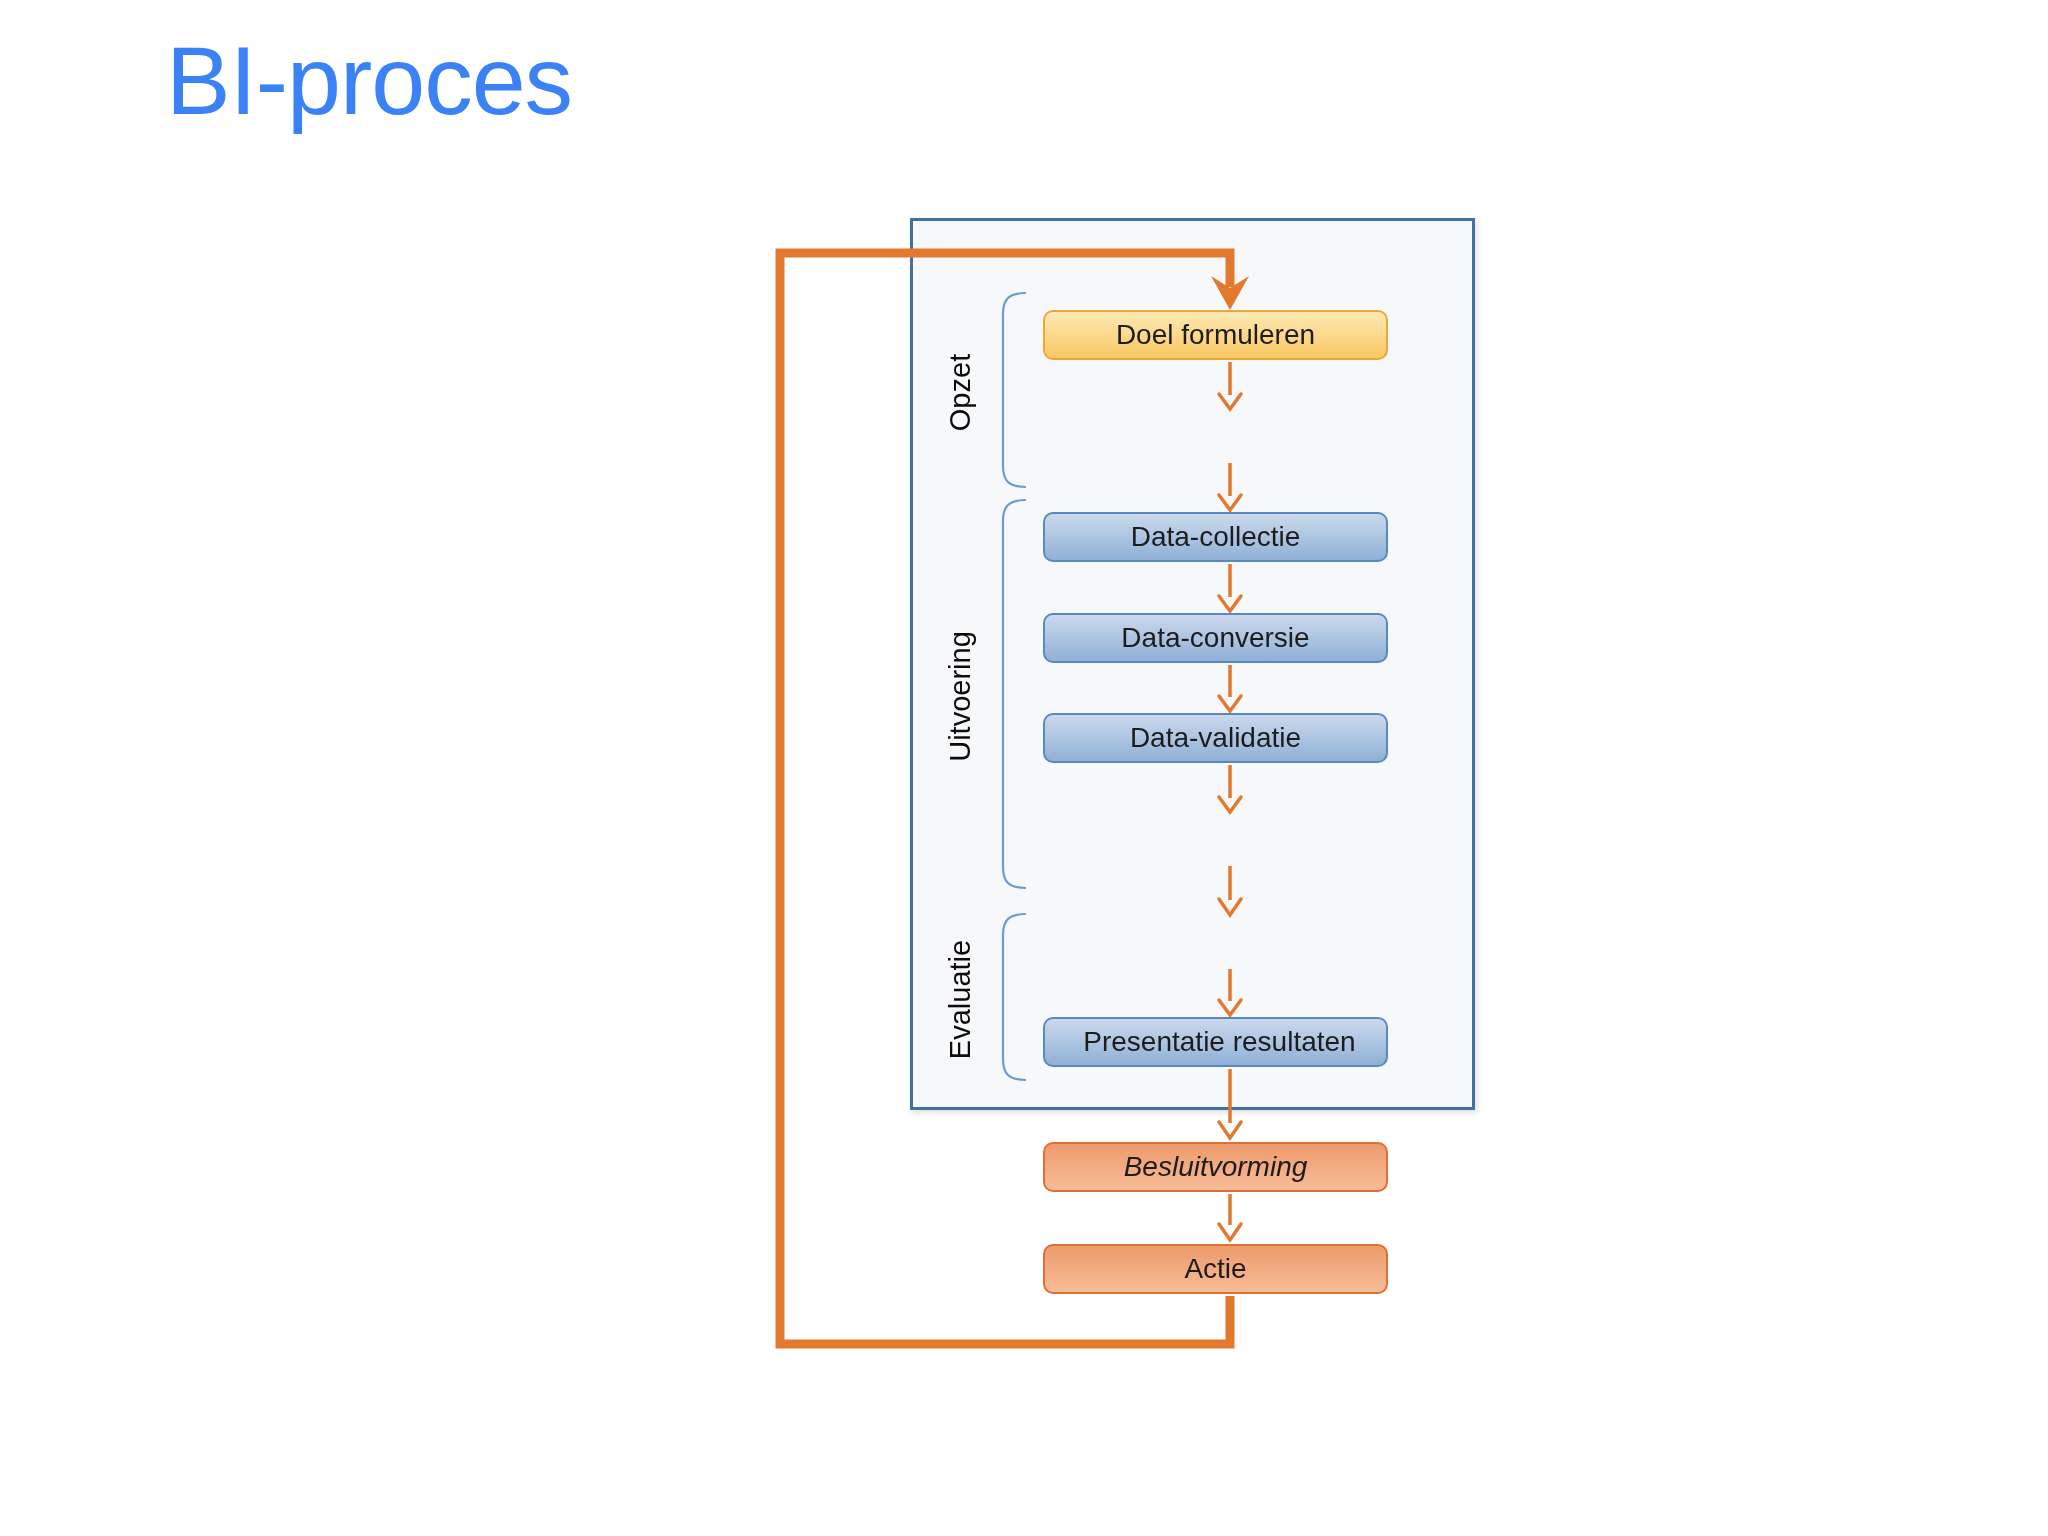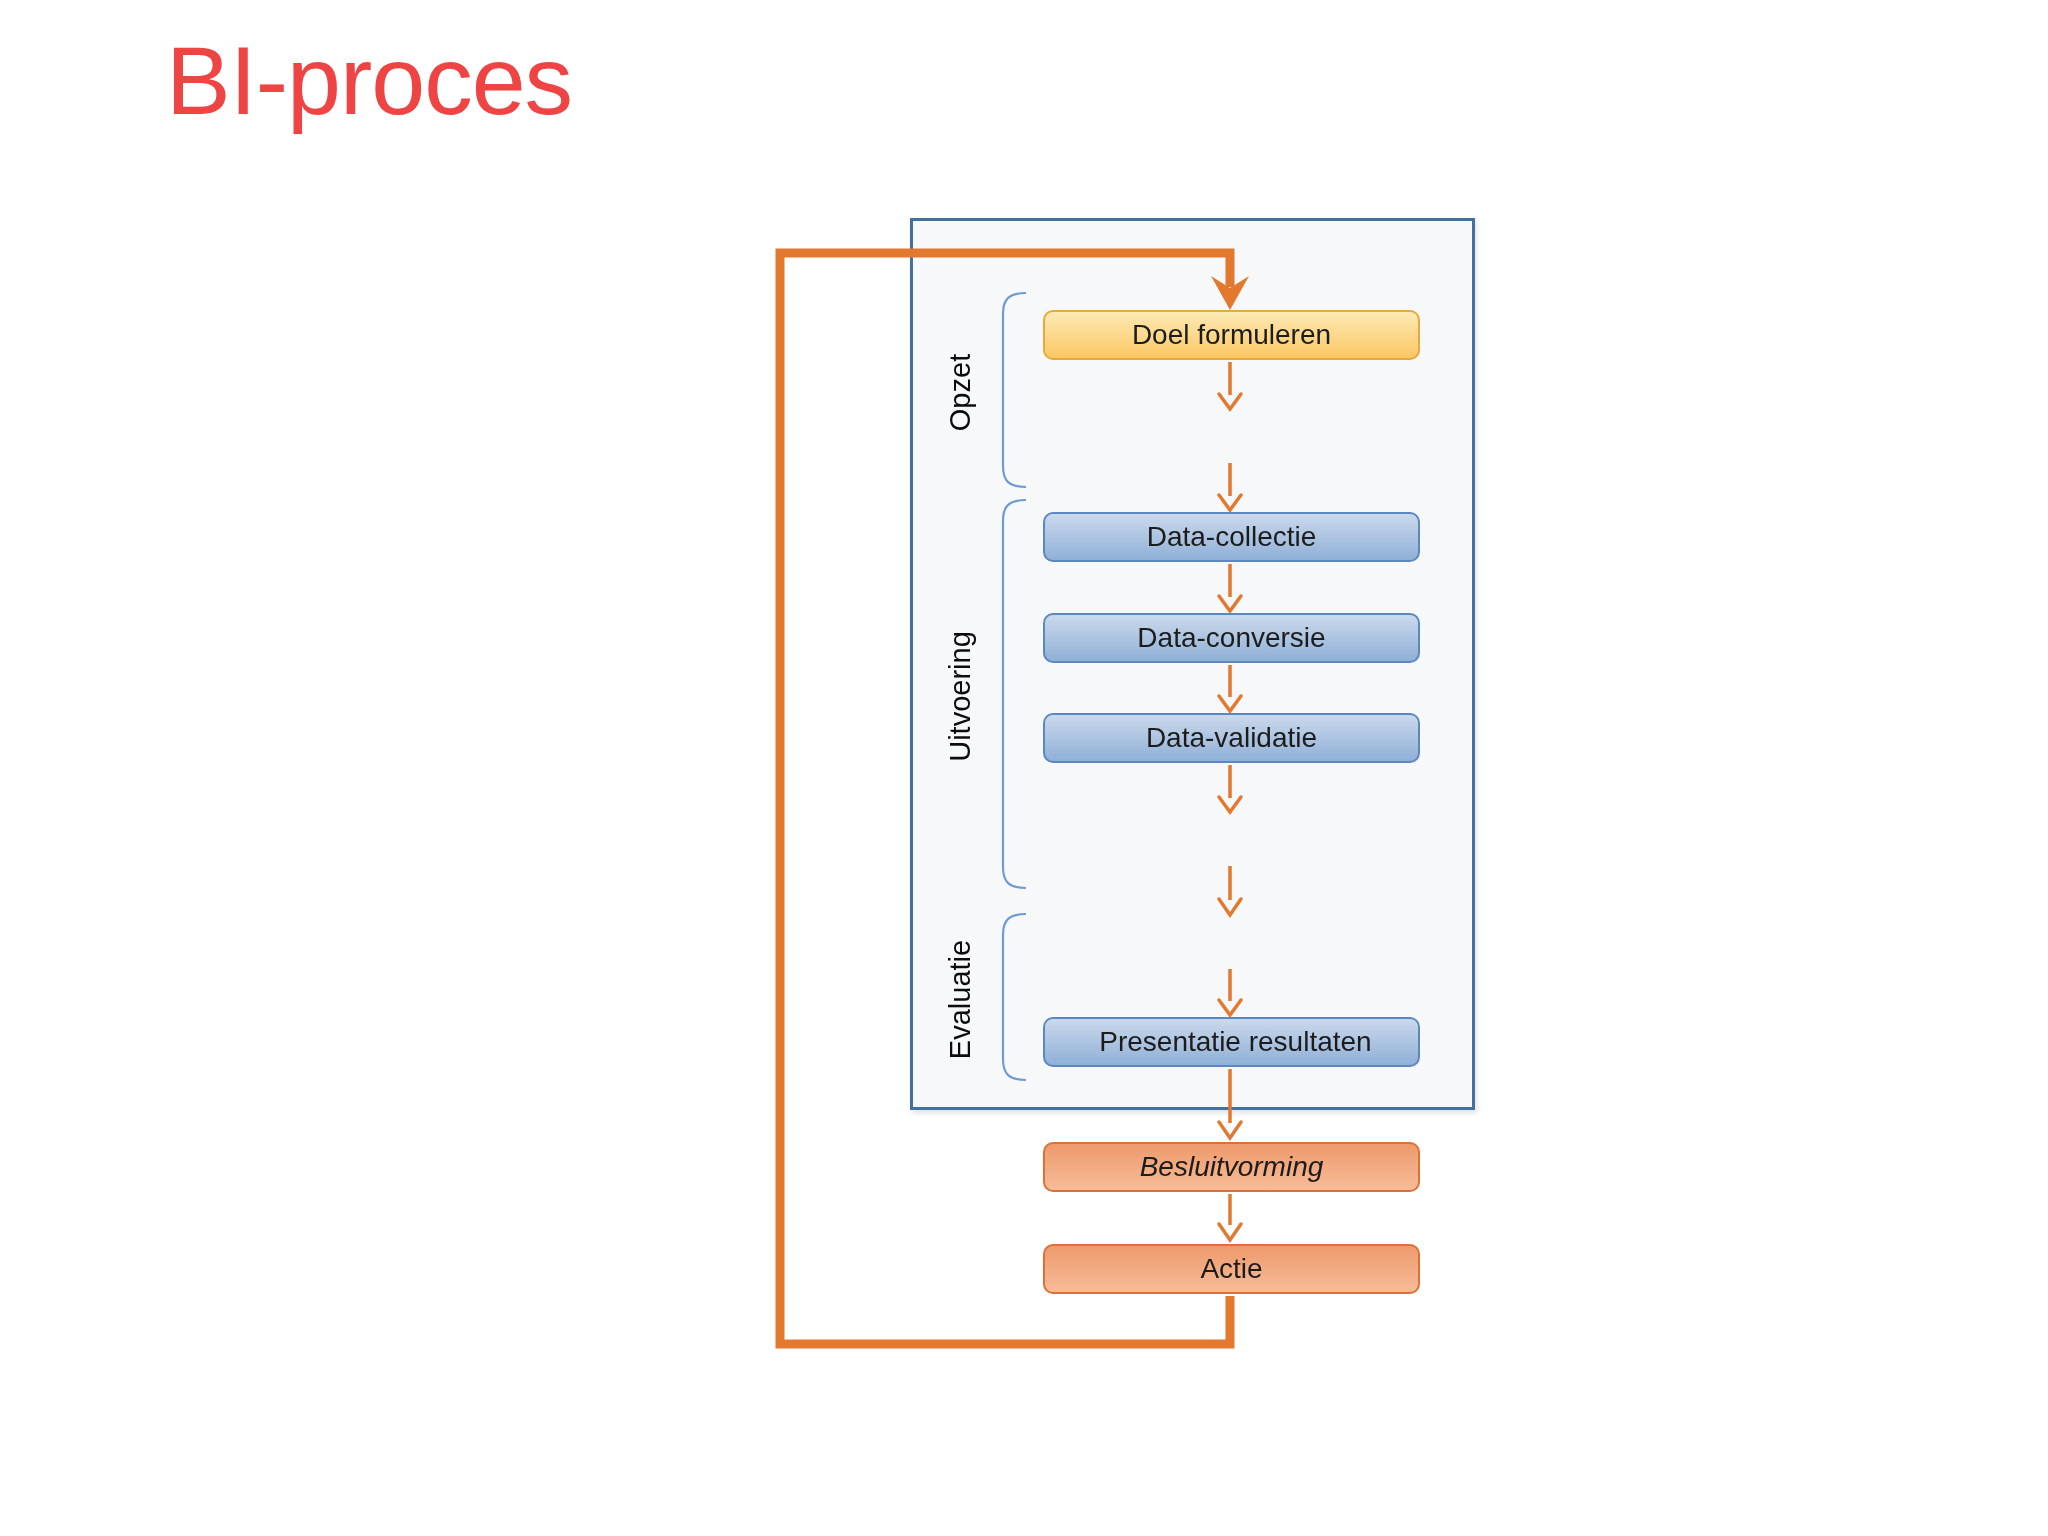"BI-proces" .slide-title { color: #ef4444 -> #3b82f6 }
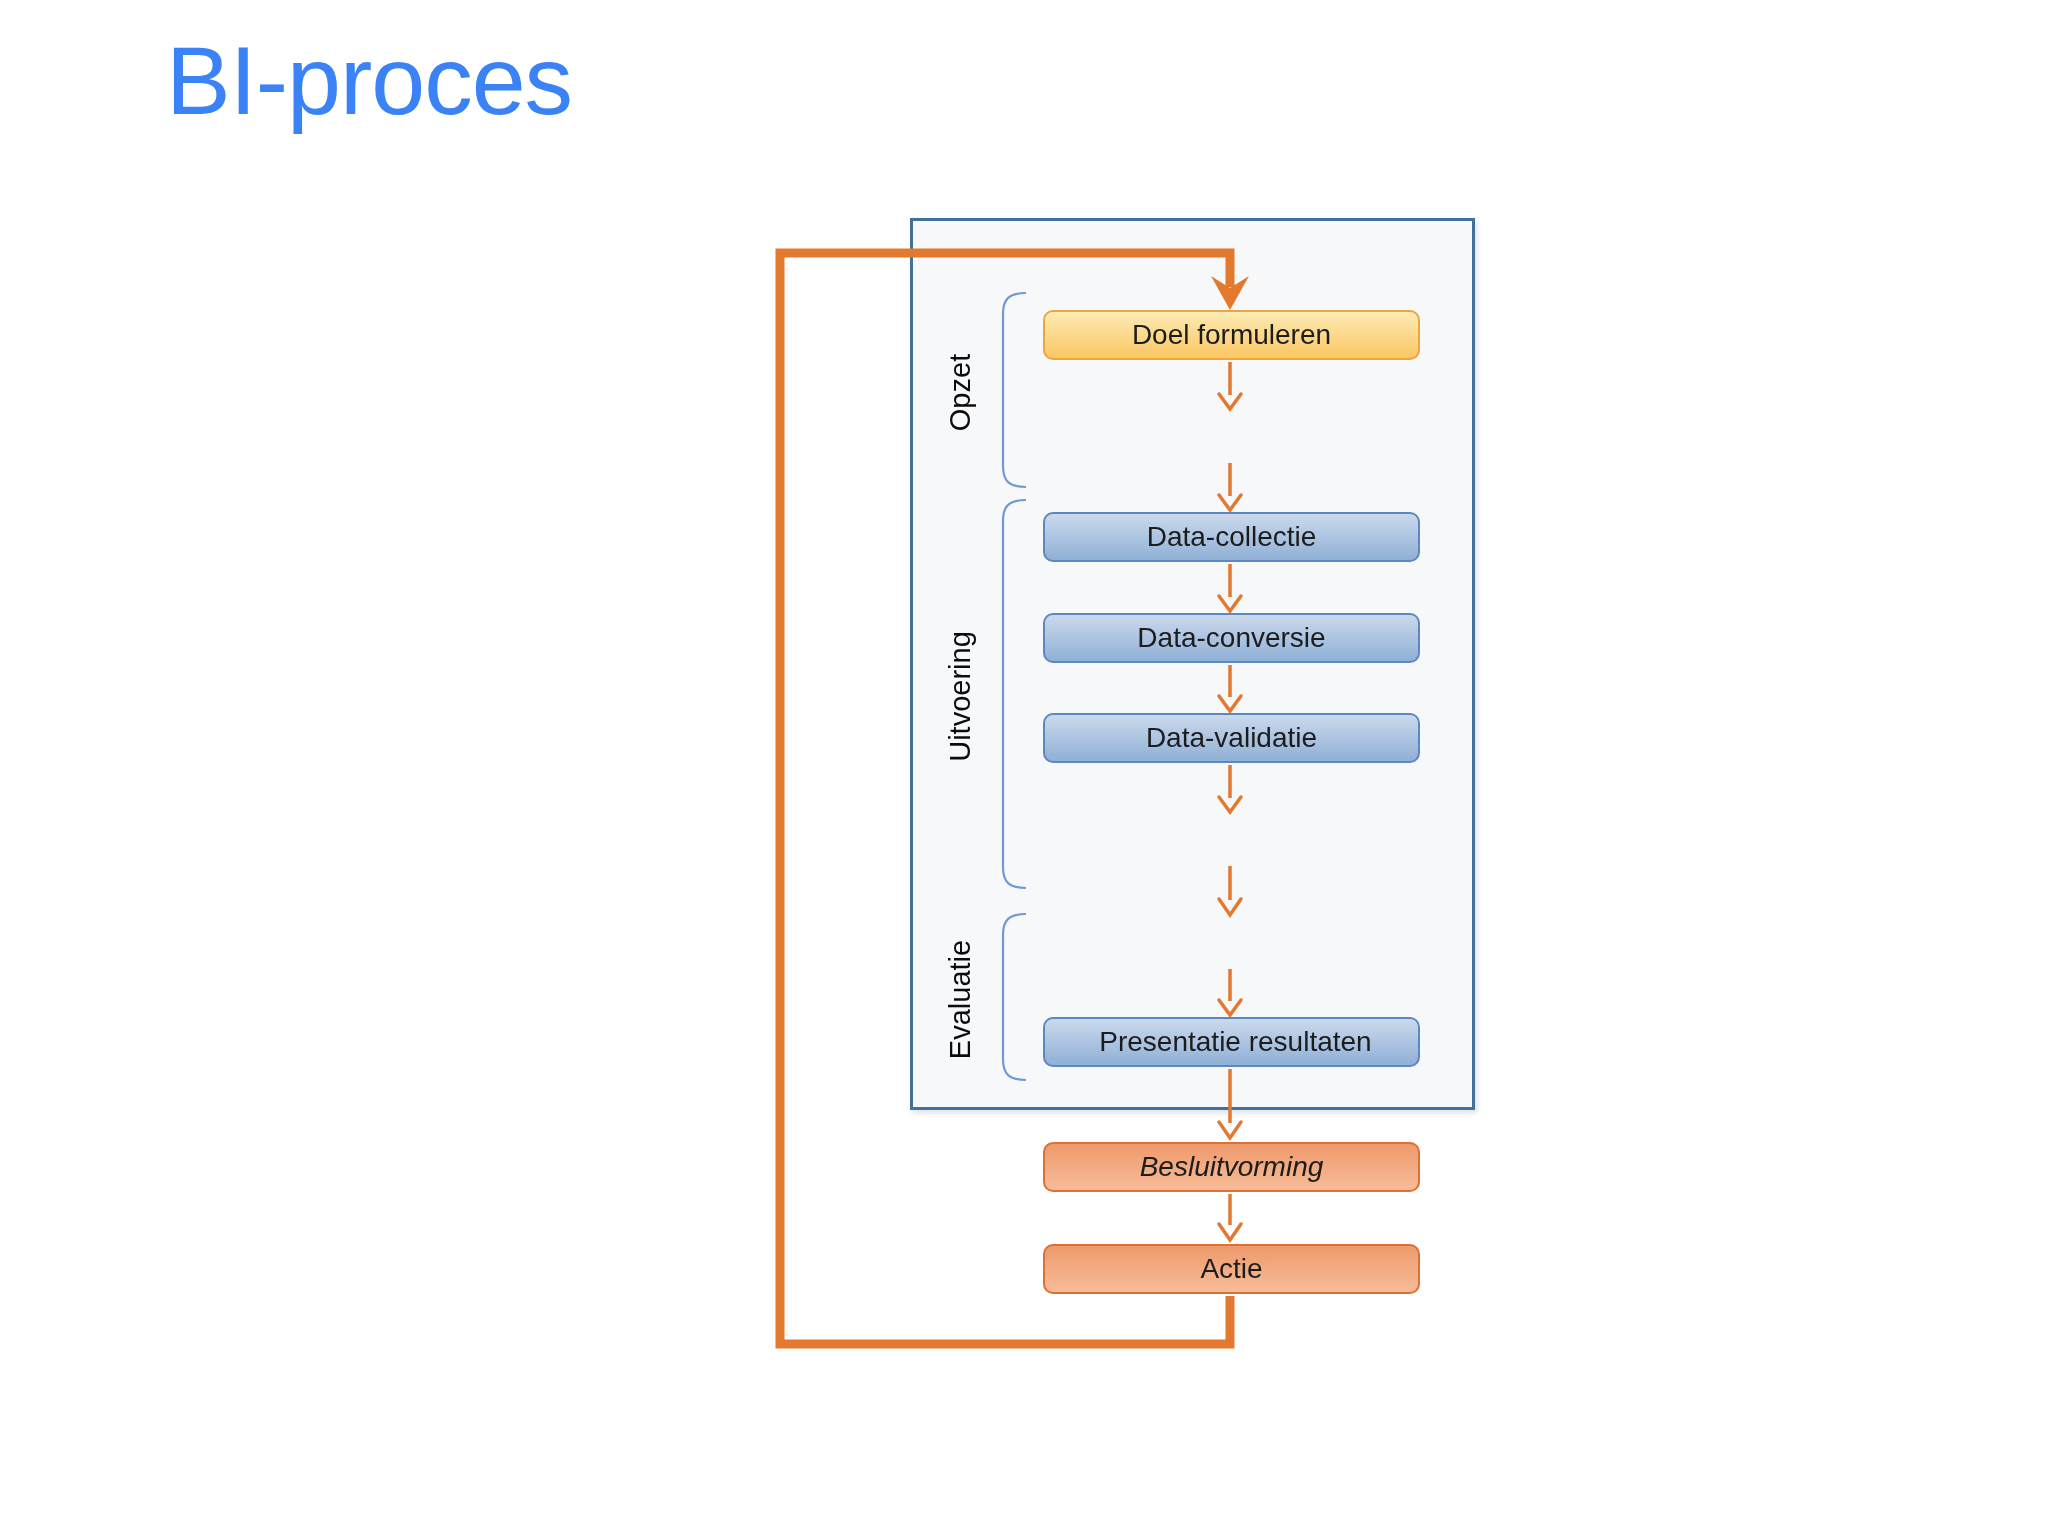"Doel formuleren" .step { width: 377px -> 345px }
